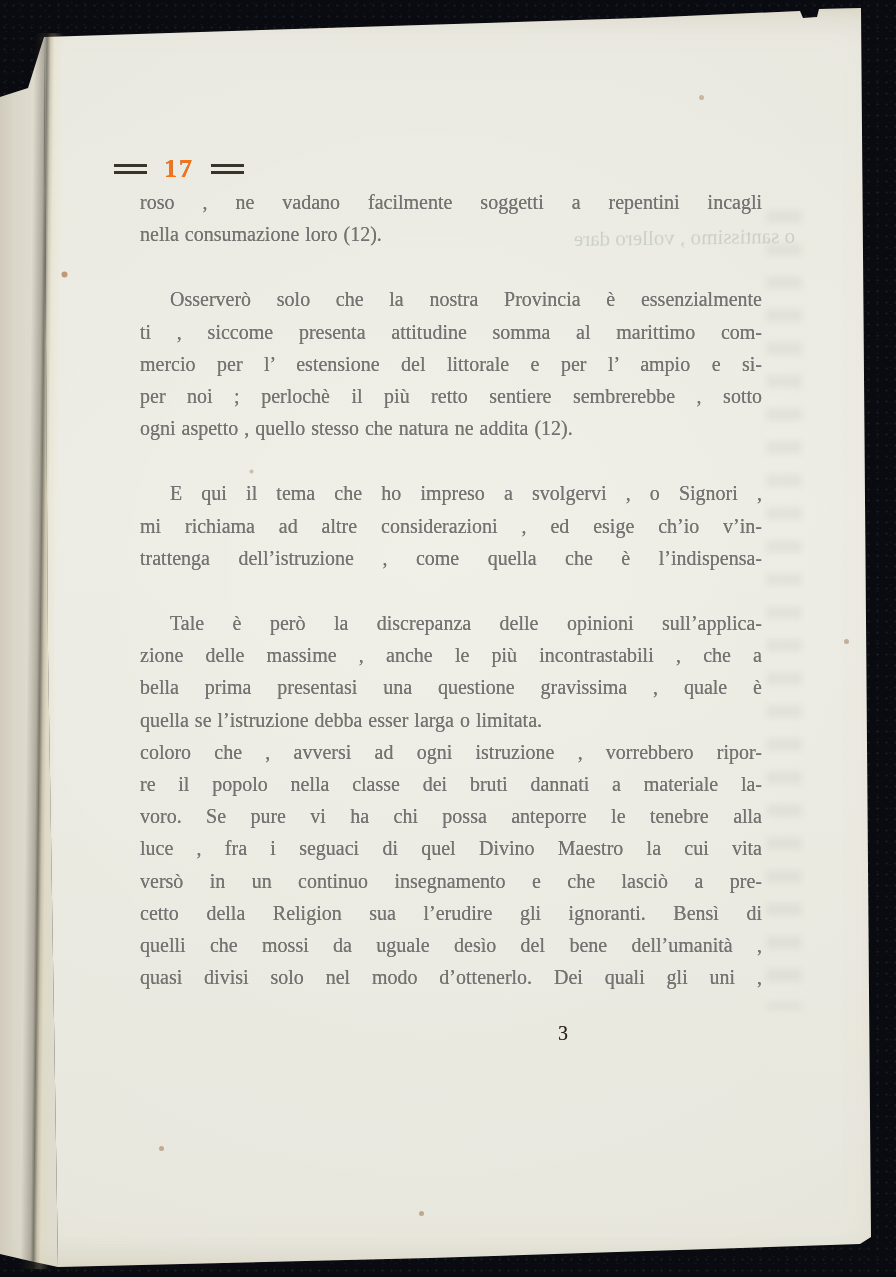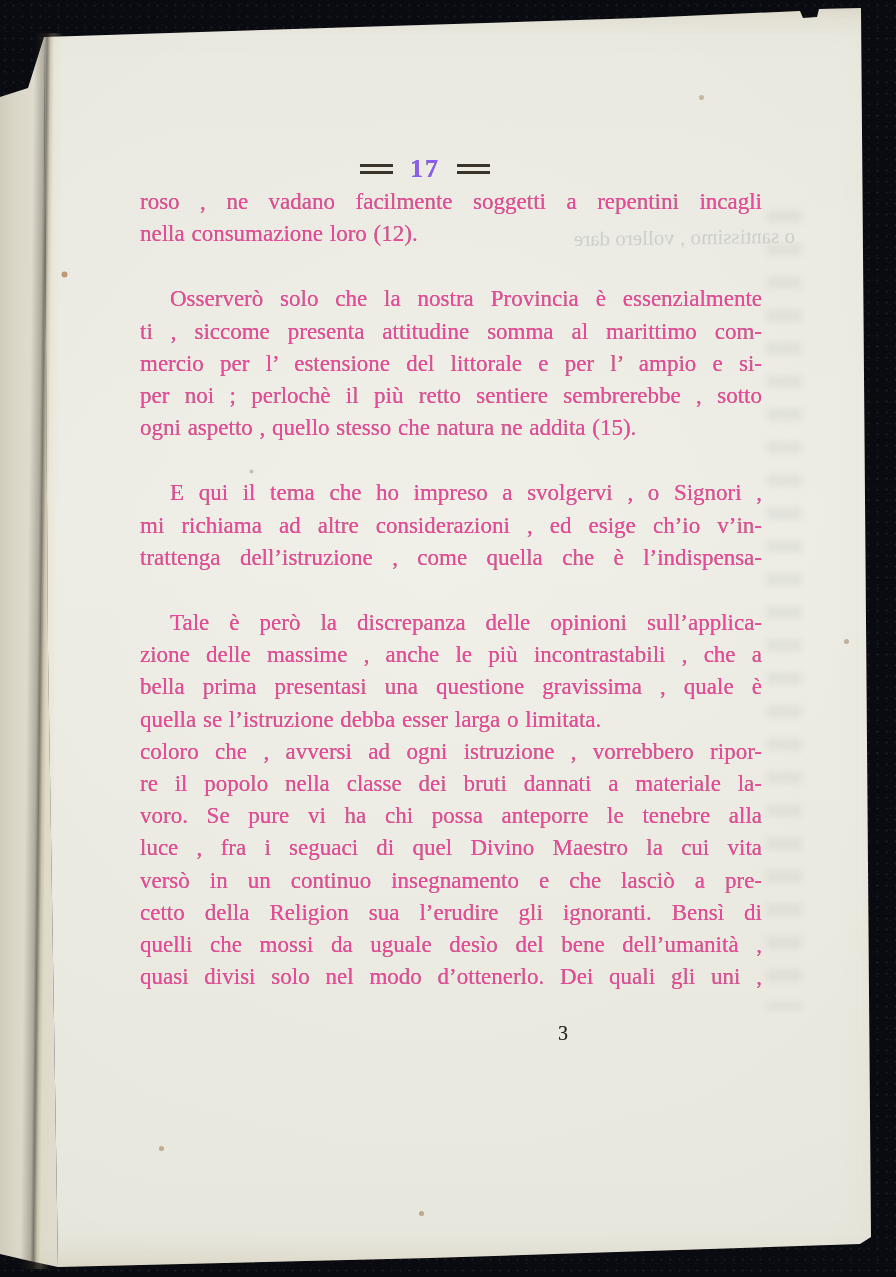"17" .header { color: #8b5cf6 -> #f97316; justify-content: center -> none }
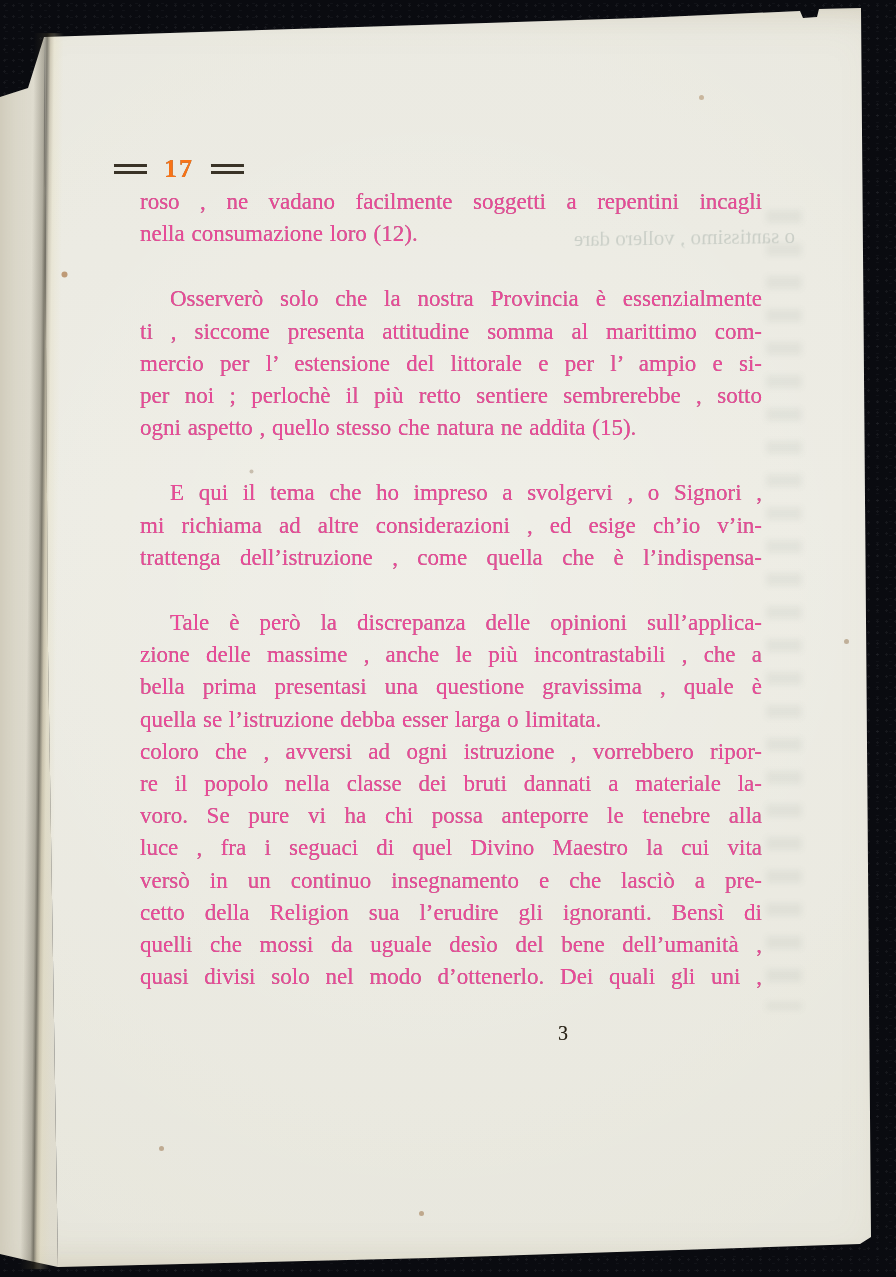"roso , ne vadano facilmente" .text-block { color: #ec4899 -> #737373; font-size: 23px -> 20px }
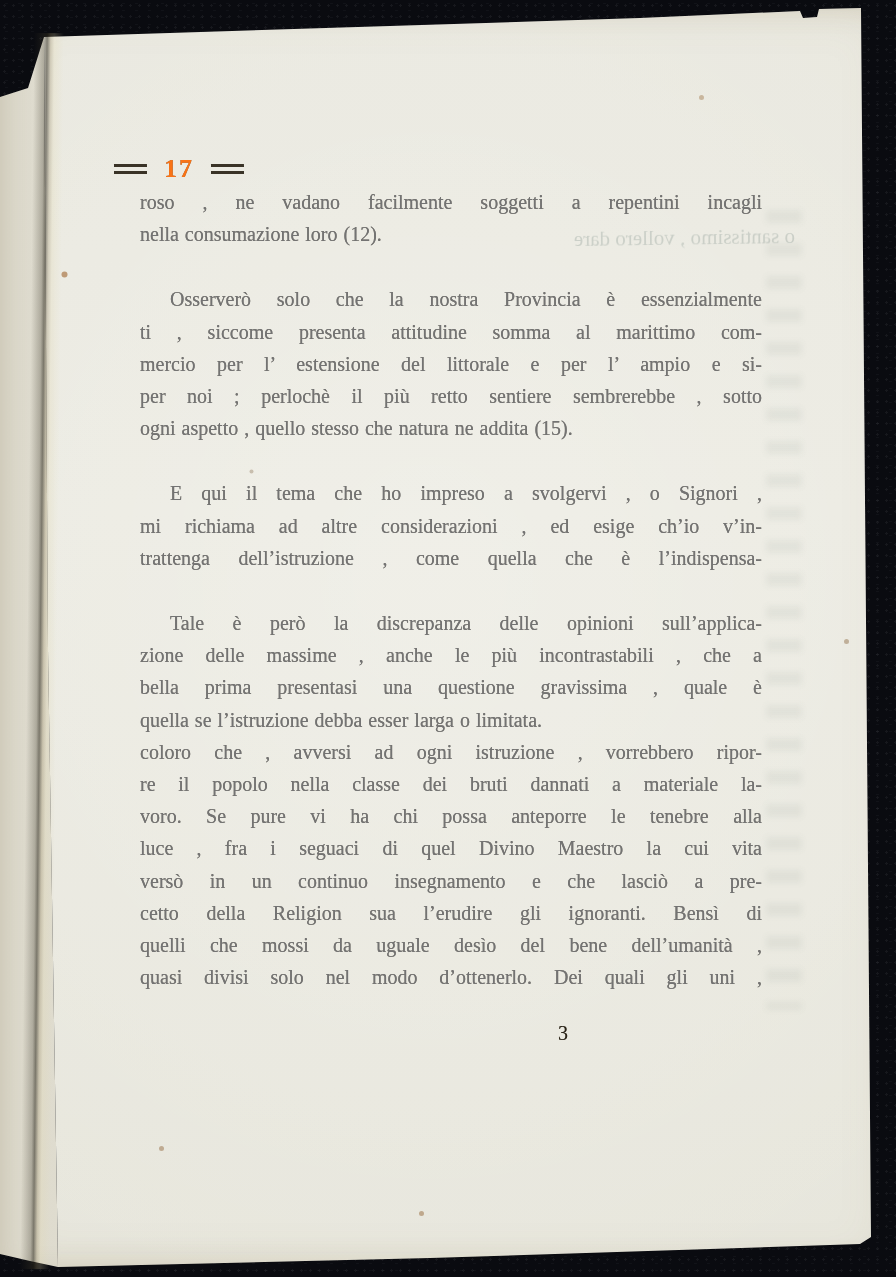"ogni aspetto , quello stesso" div.line { text: 15 -> 12 }
